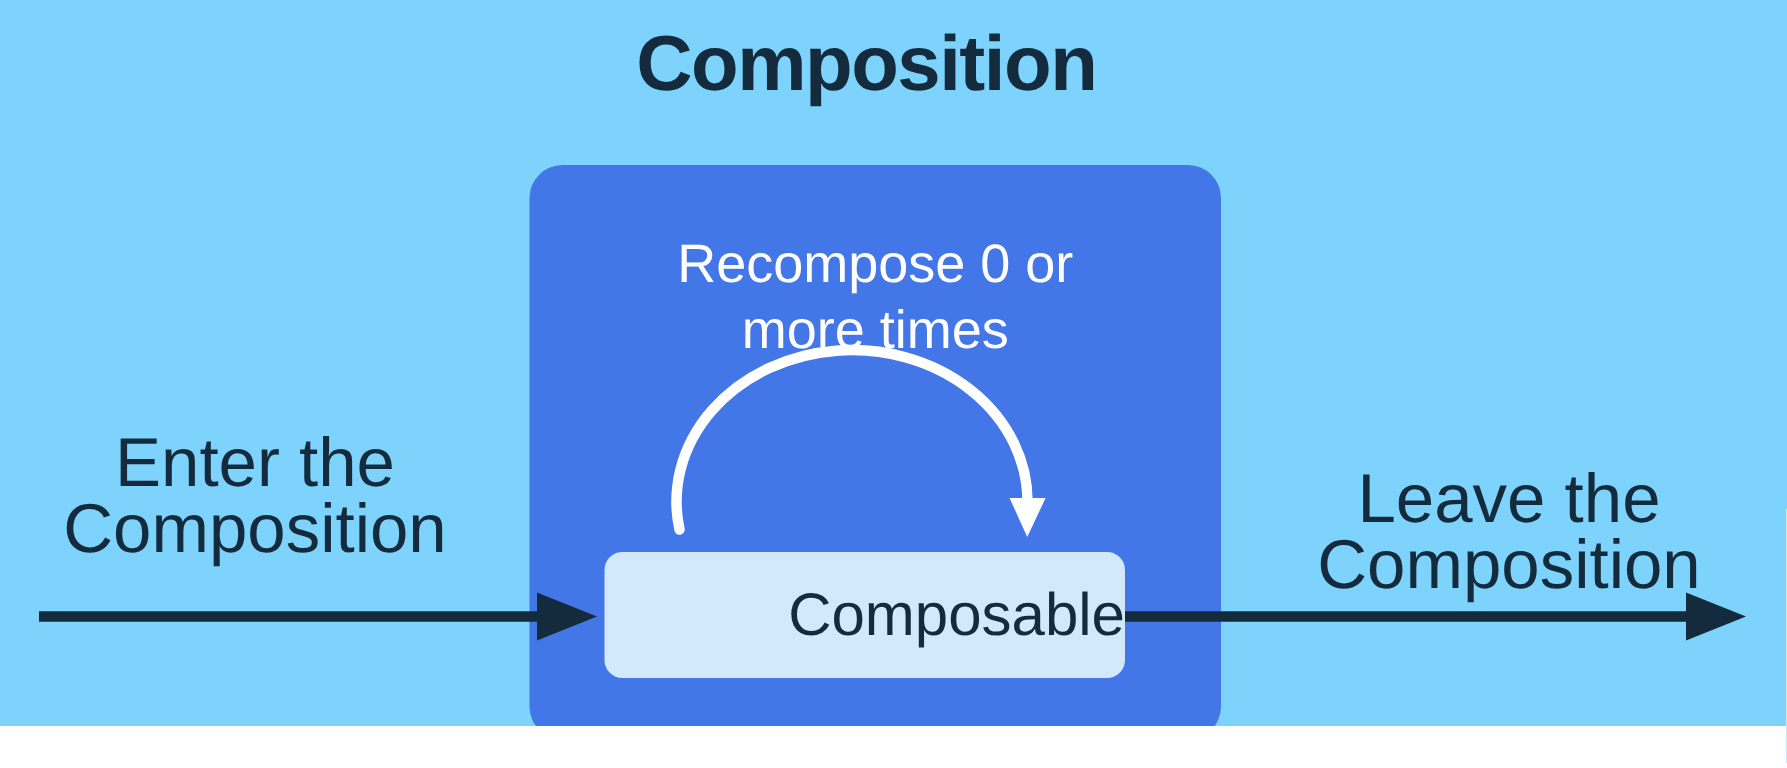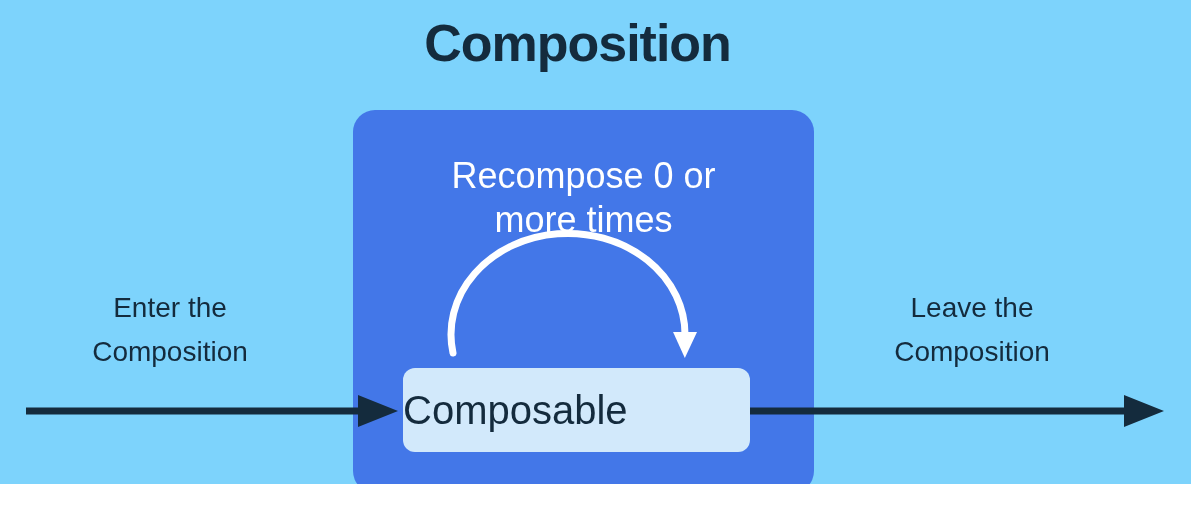"Enter the" .side-label { font-size: 28px -> 46px }
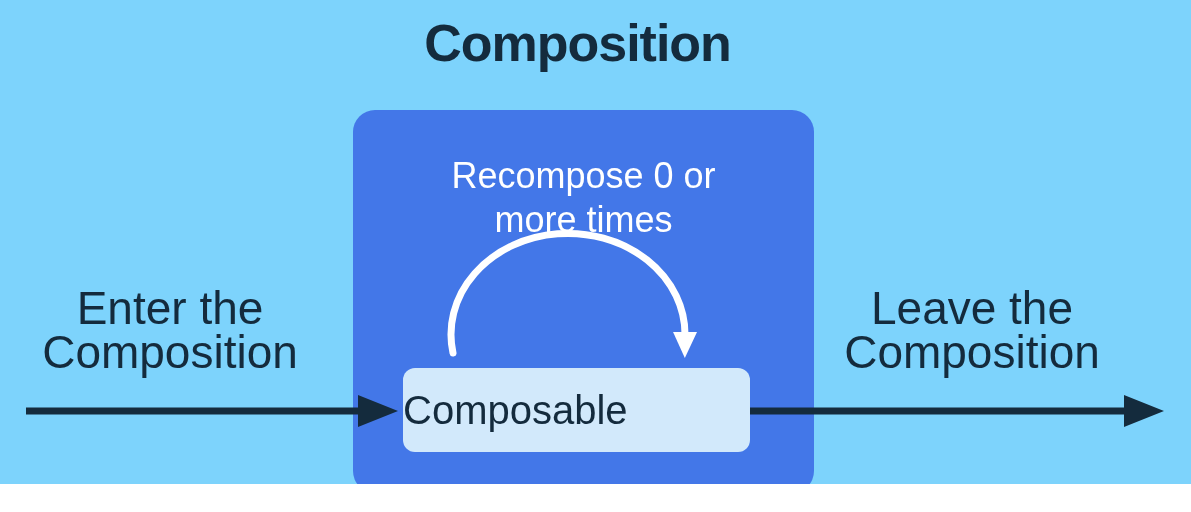"Leave the" .side-label.leave { left: 822px -> 856px; margin-top: none -> 24px }
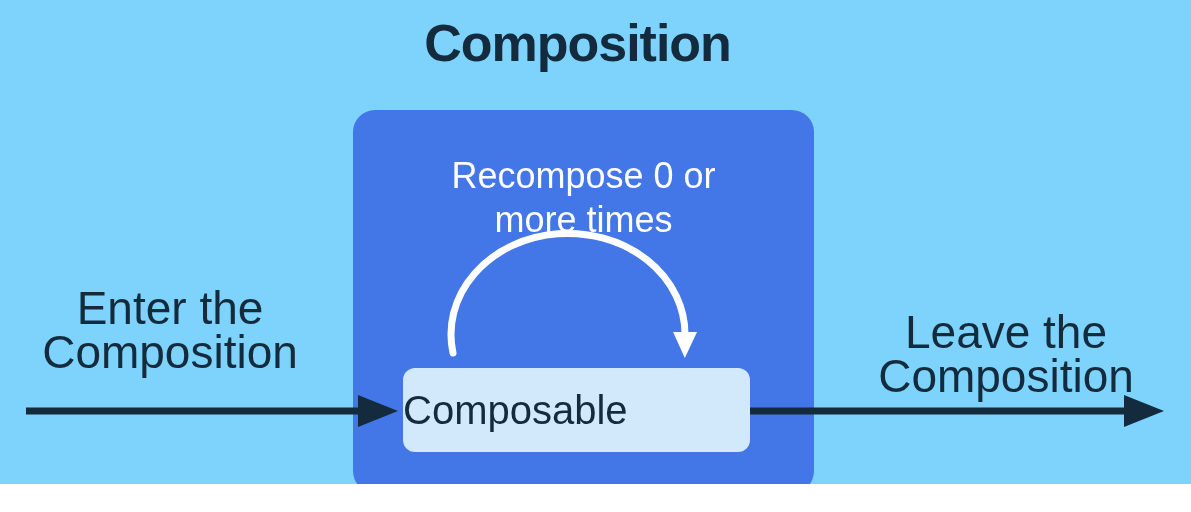"Composable" .composable-box { justify-content: flex-start -> flex-end }
